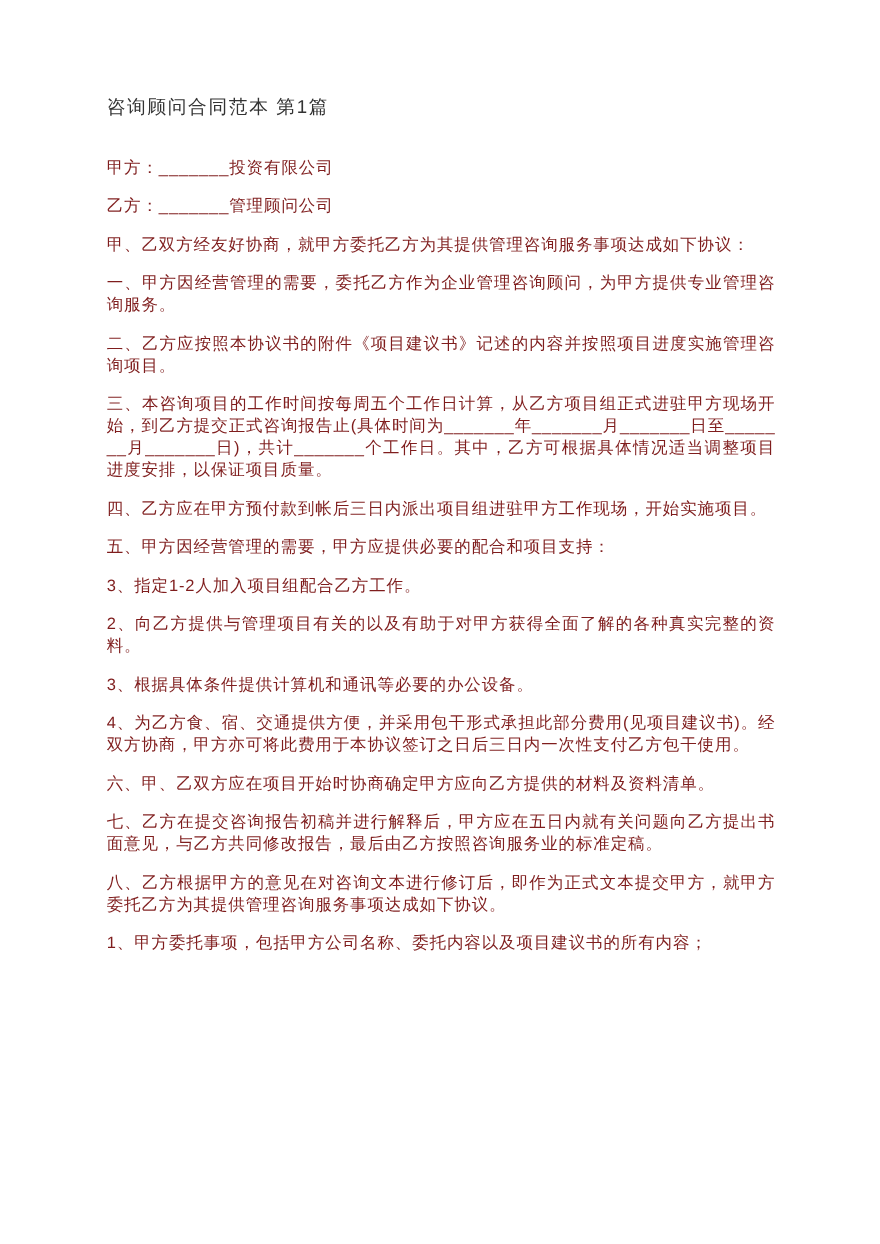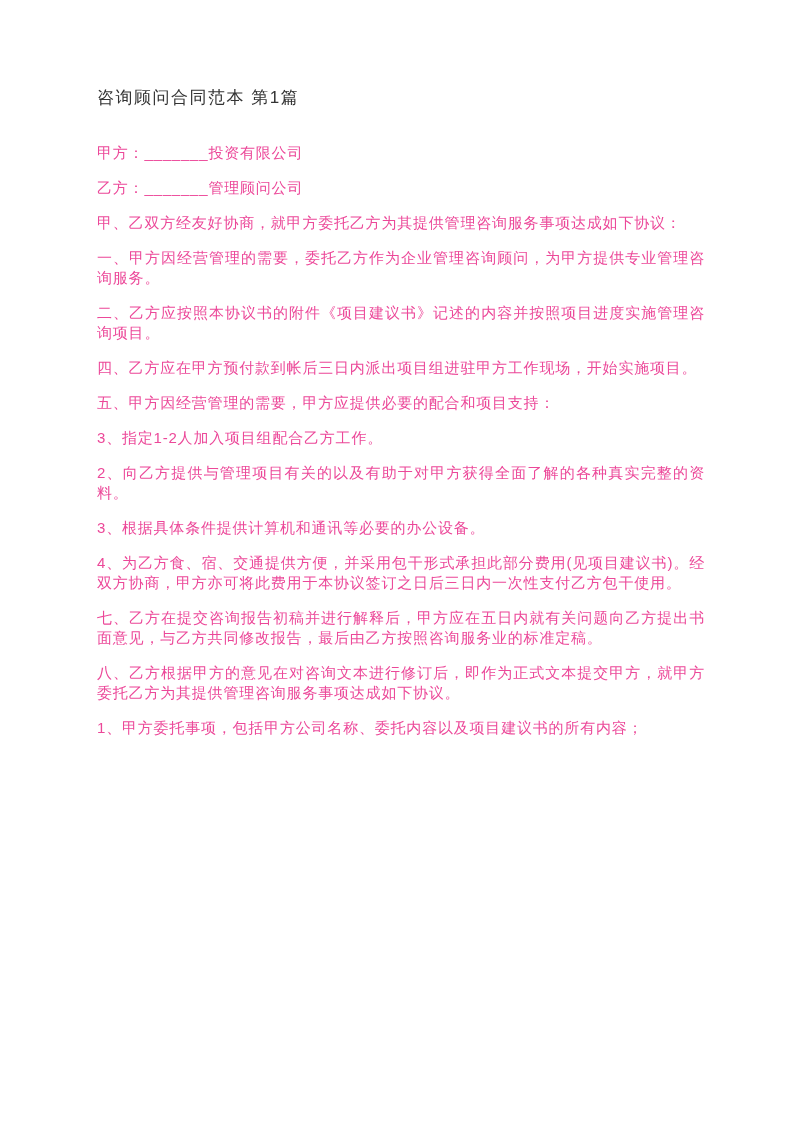"甲方：_______投资有限公司" .para { color: #ec4899 -> #7f1d1d }
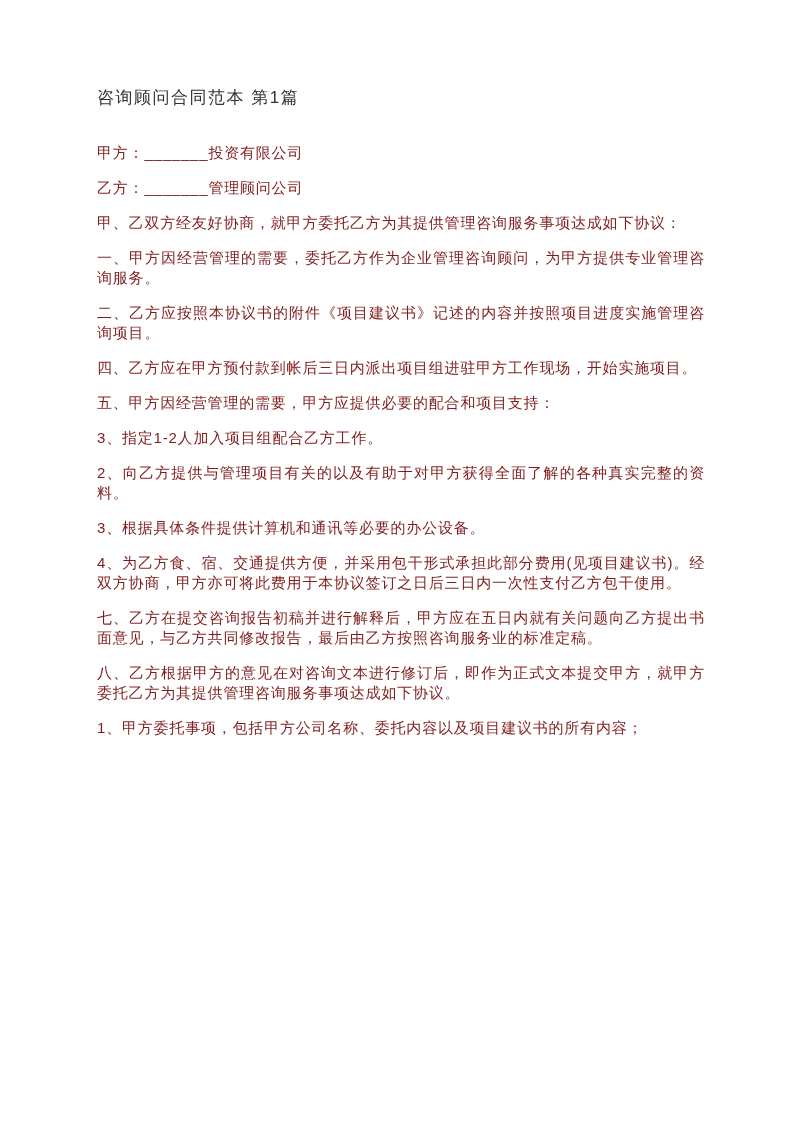"三、本咨询项目的工作时间按每周五个工作日计算，从乙方项目组正式进驻甲方现场开始，" p.para { html: none -> <p>三、本咨询项目的工作时间按每周五个工作日计算，从乙方项目组正式进驻甲方现场开始，到乙方提交正式咨询报告止(具体时间为_______年_______月_______日至_______月_______日)，共计_______个工作日。其中，乙方可根据具体情况适当调整项目进度安排，以保证项目质量。</p> }
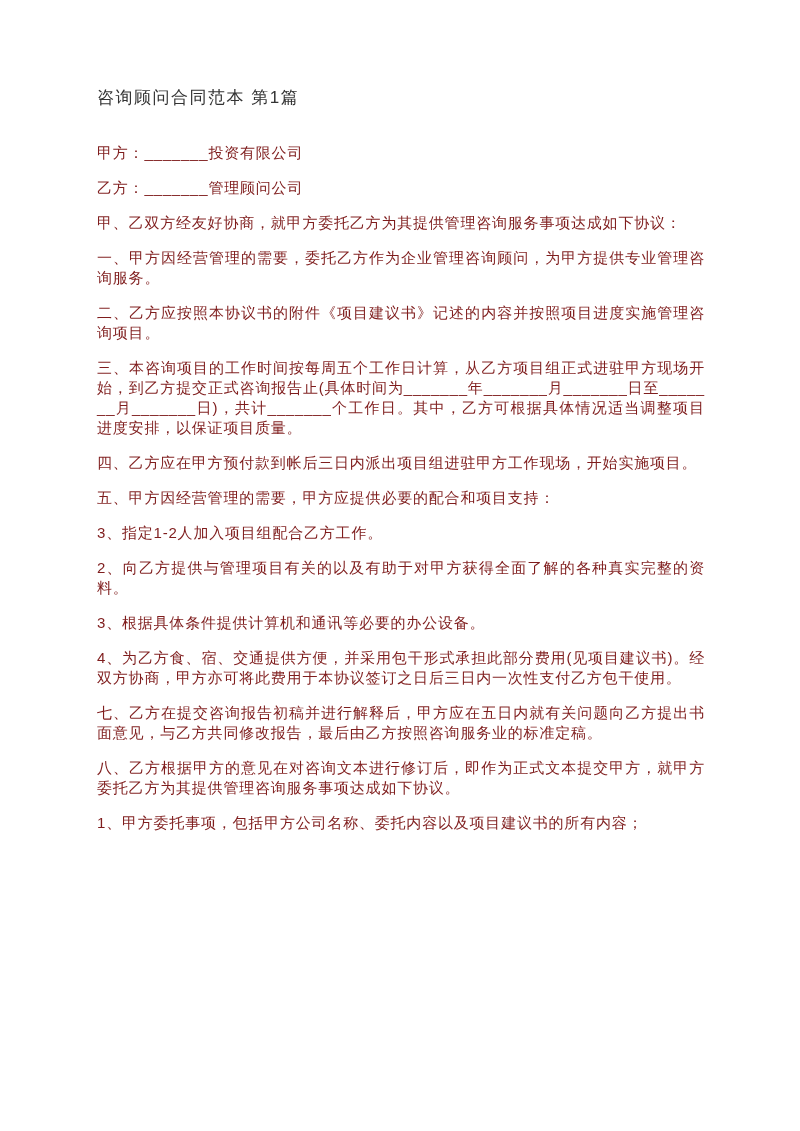"六、甲、乙双方应在项目开始时协商确定甲方应向乙方提供的材料及资料清单。" p.para { html: none -> <p>六、甲、乙双方应在项目开始时协商确定甲方应向乙方提供的材料及资料清单。</p> }
